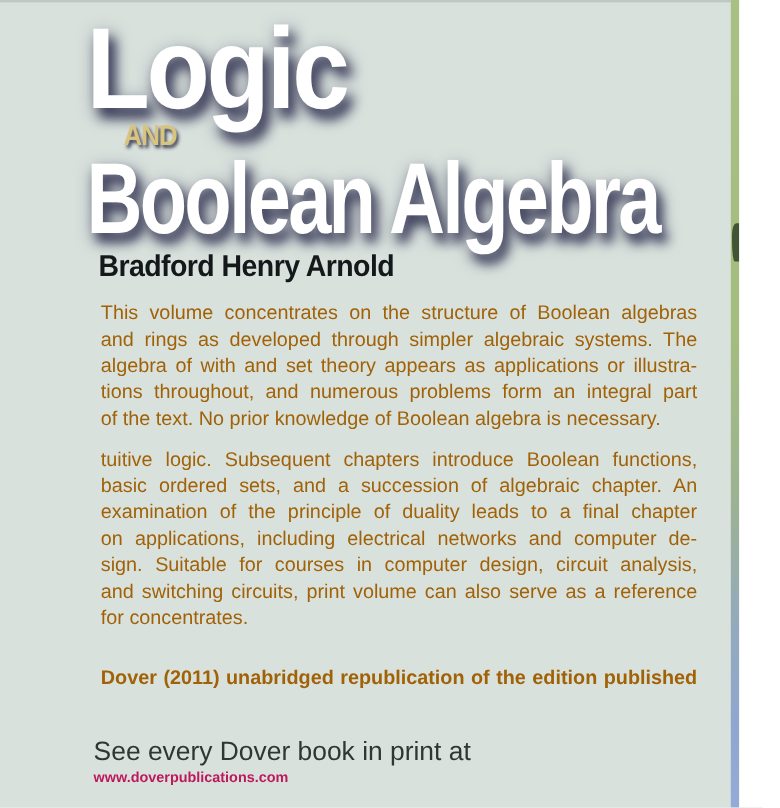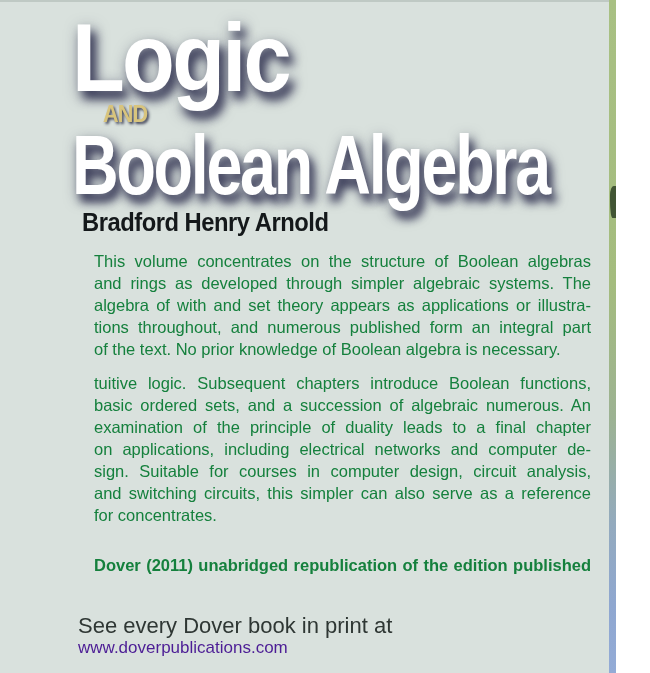"This volume concentrates on the" .body-copy { color: #15803d -> #a16207; left: 94px -> 84px }
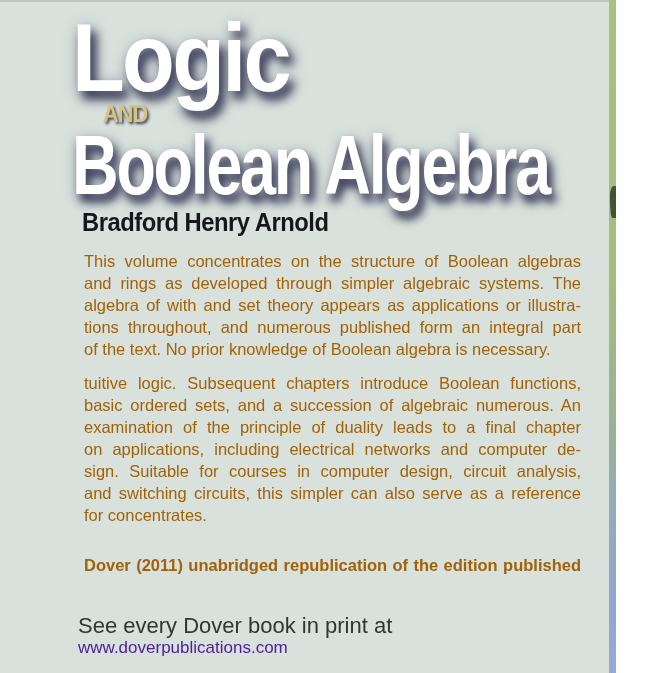"tions throughout, and numerous published" div.jline { text: published -> problems }
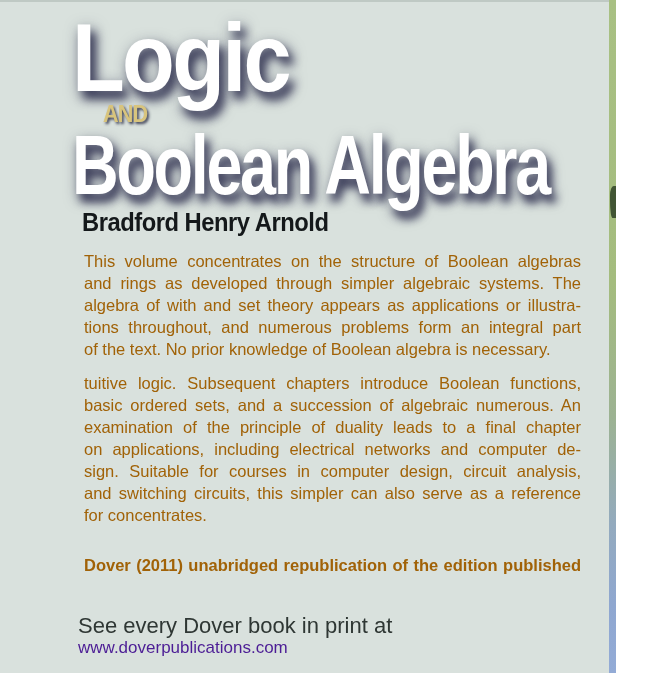"basic ordered sets, and a" div.jline { text: numerous -> chapter }
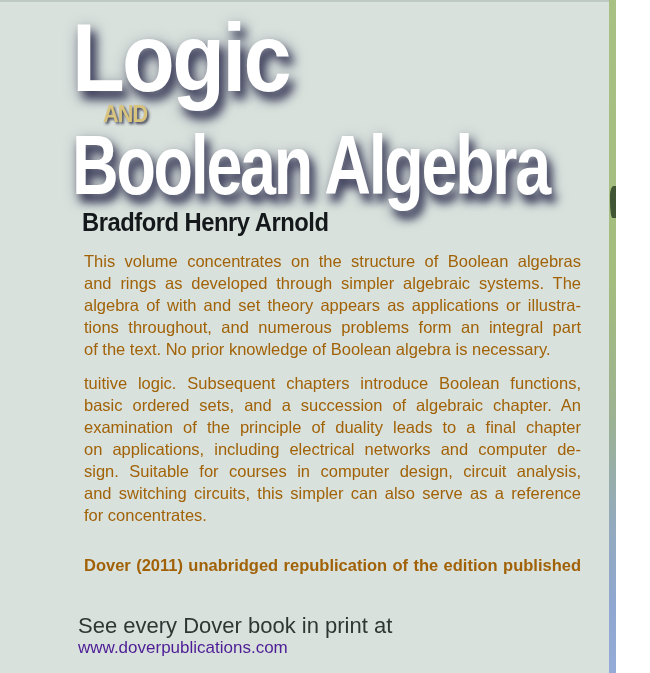"and switching circuits, this simpler" div.jline { text: this simpler -> print volume }
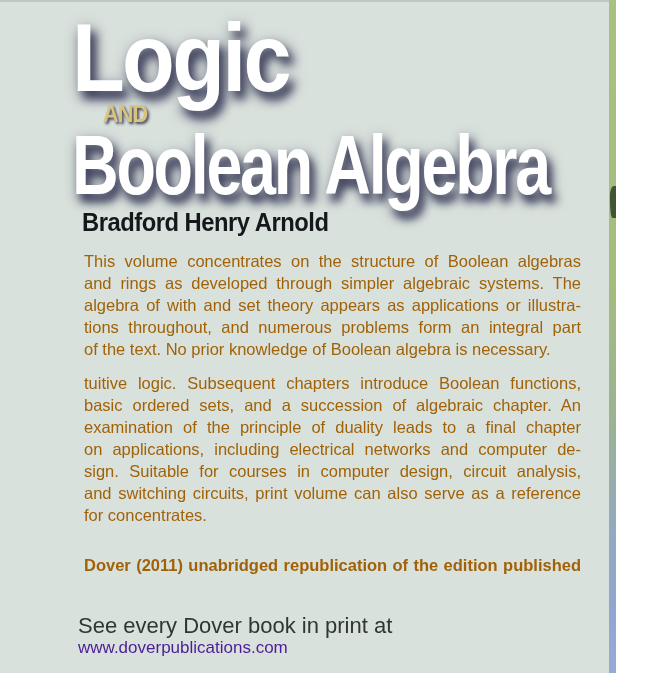"www.doverpublications.com" .footer-url { color: #4c1d95 -> #be185d; font-size: 17px -> 12px; font-weight: 400 -> 700 }
